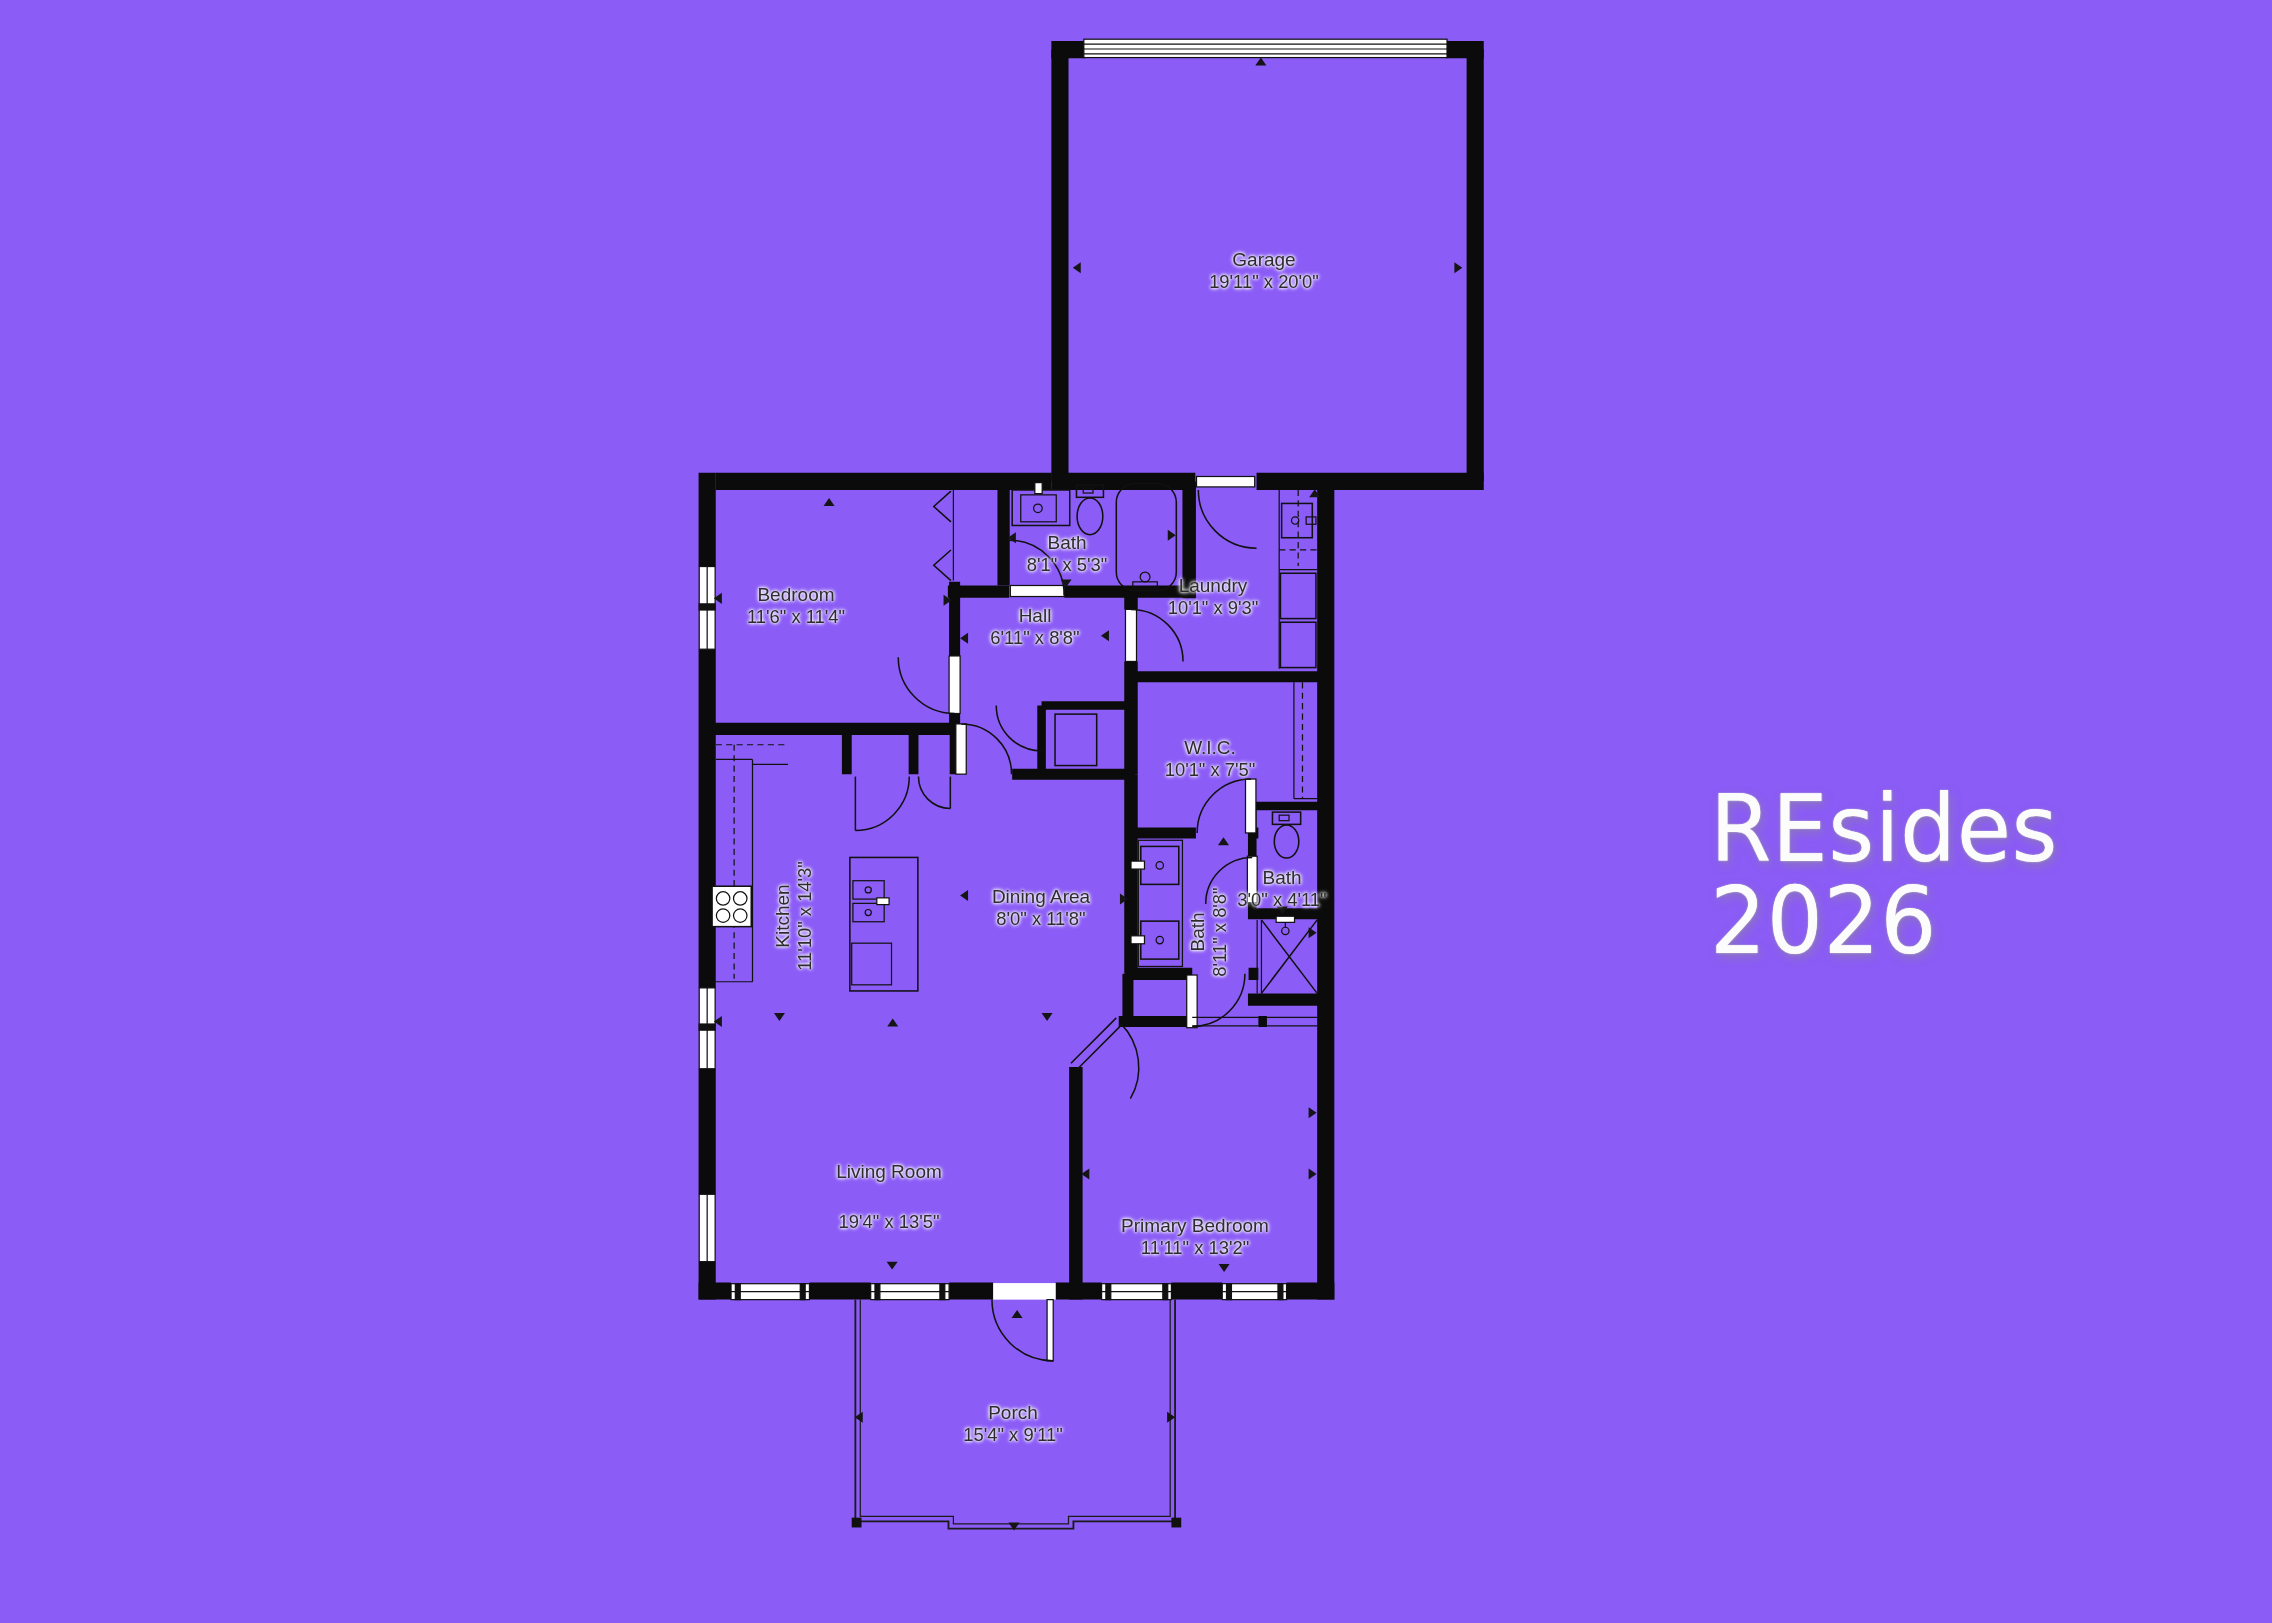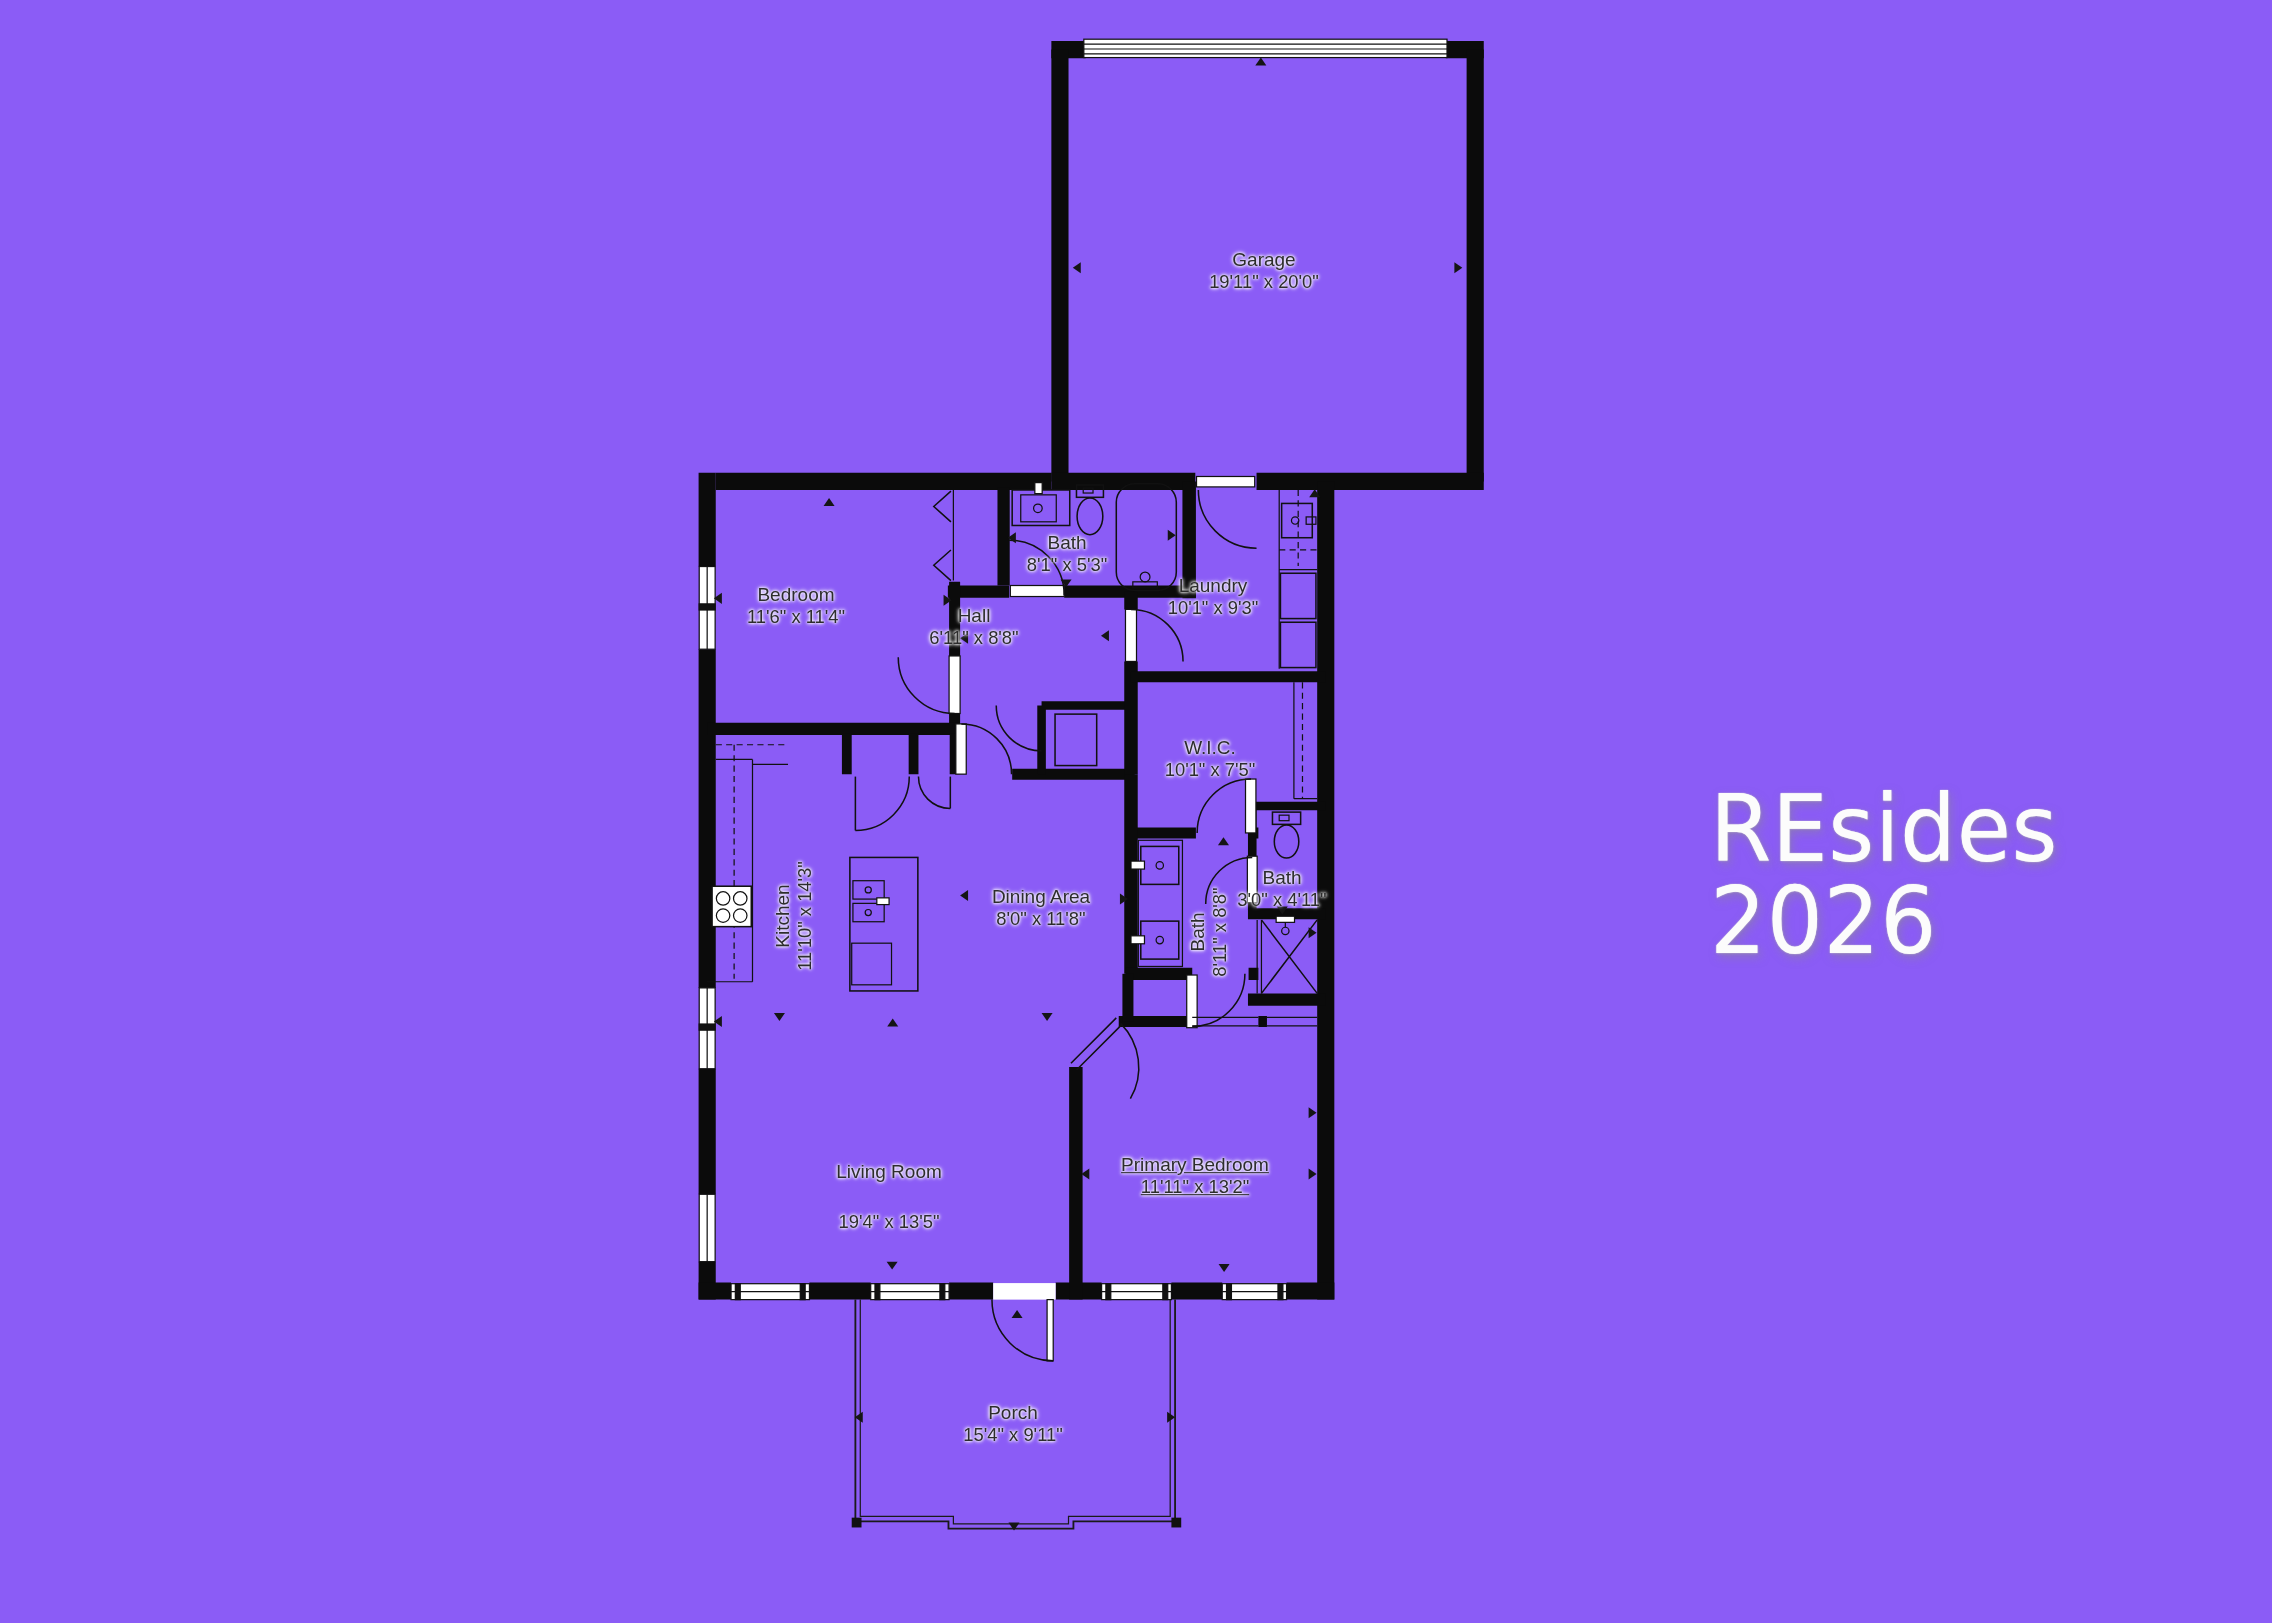"Hall" .lbl-hall { left: 974px -> 1035px }
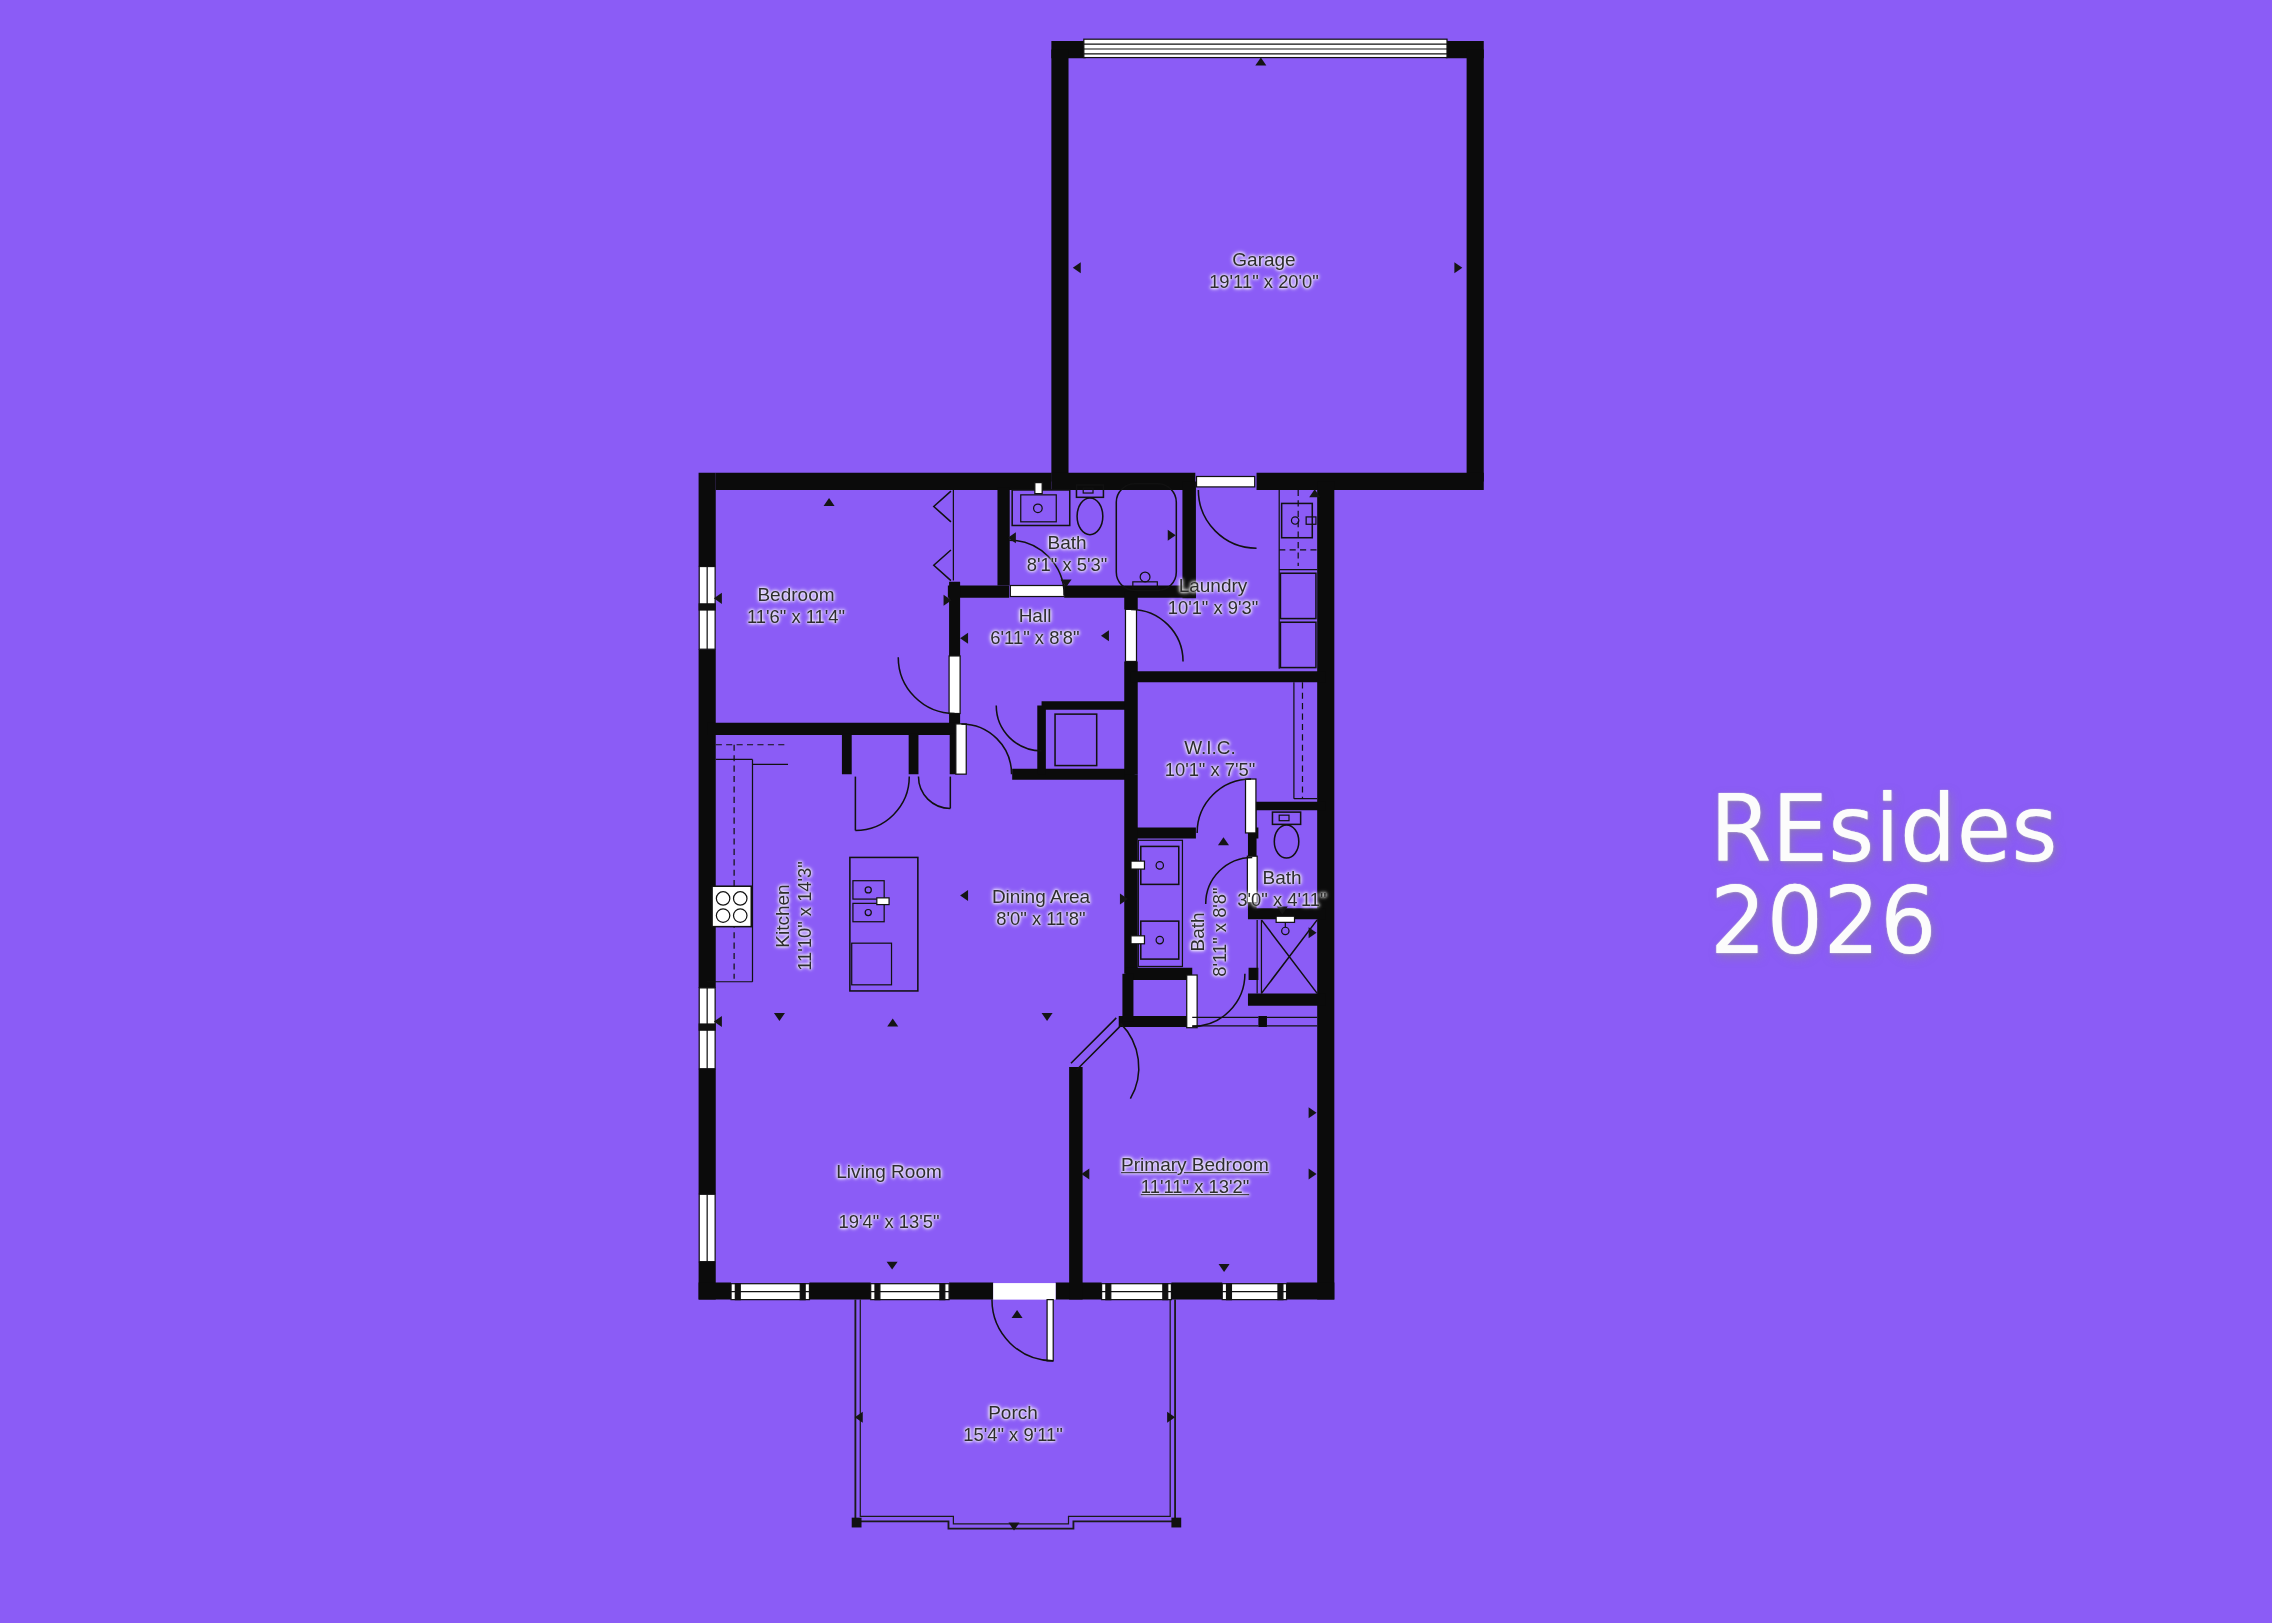"Primary Bedroom" .lbl-primary { text-decoration: underline -> none; top: 1176px -> 1237px }
